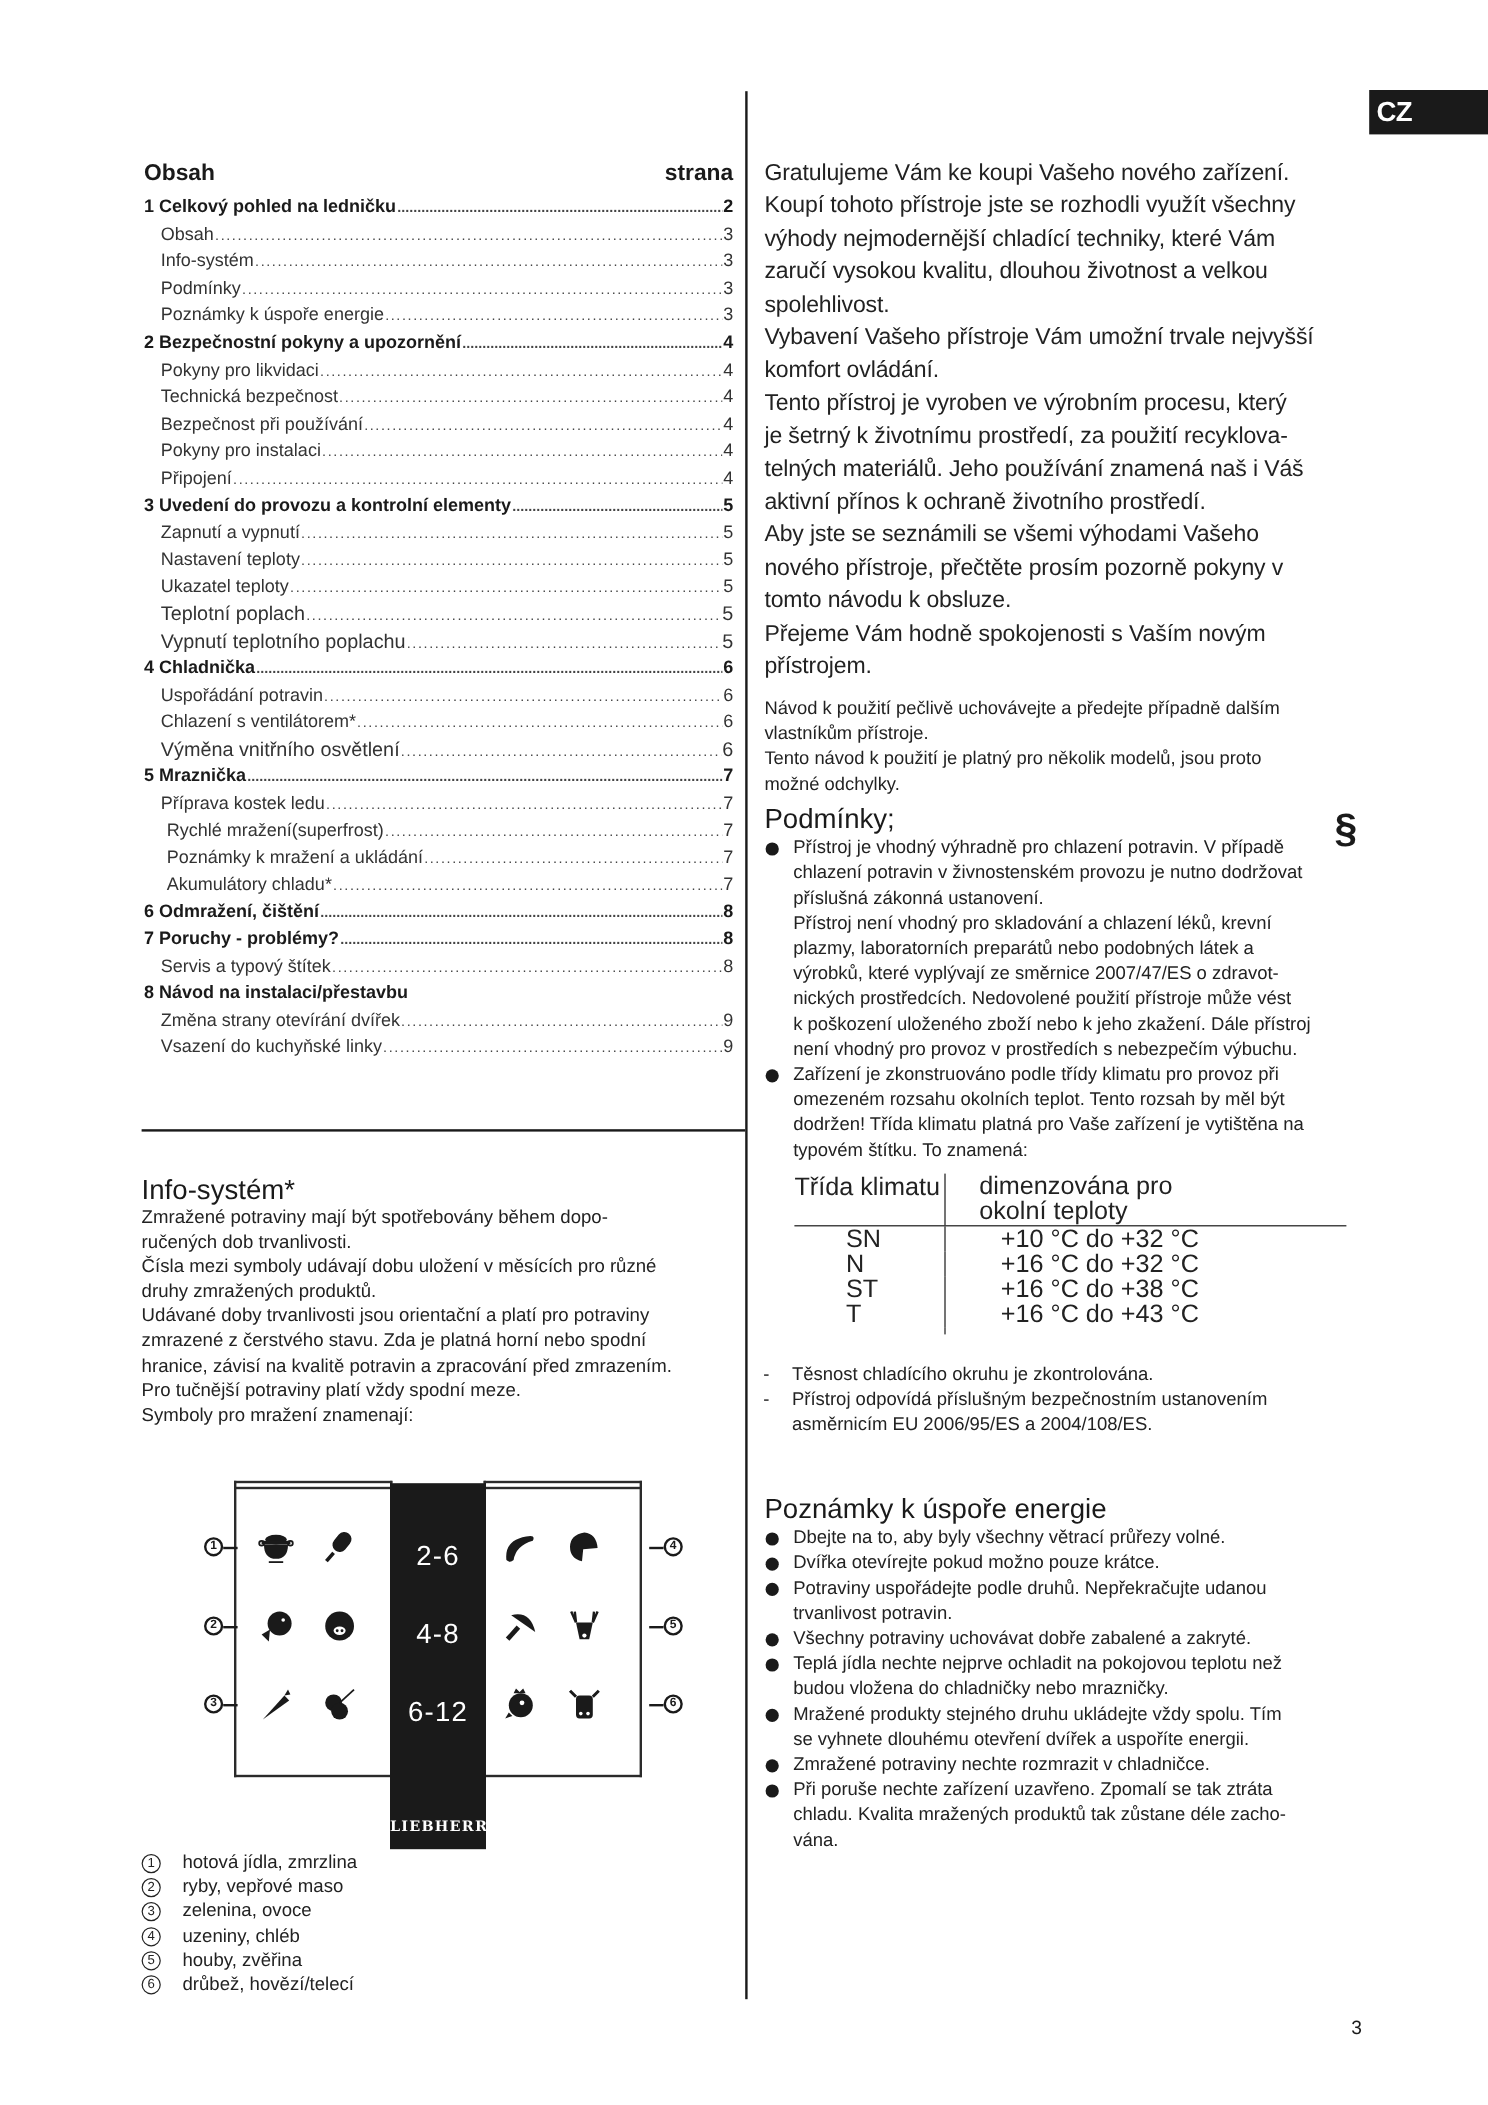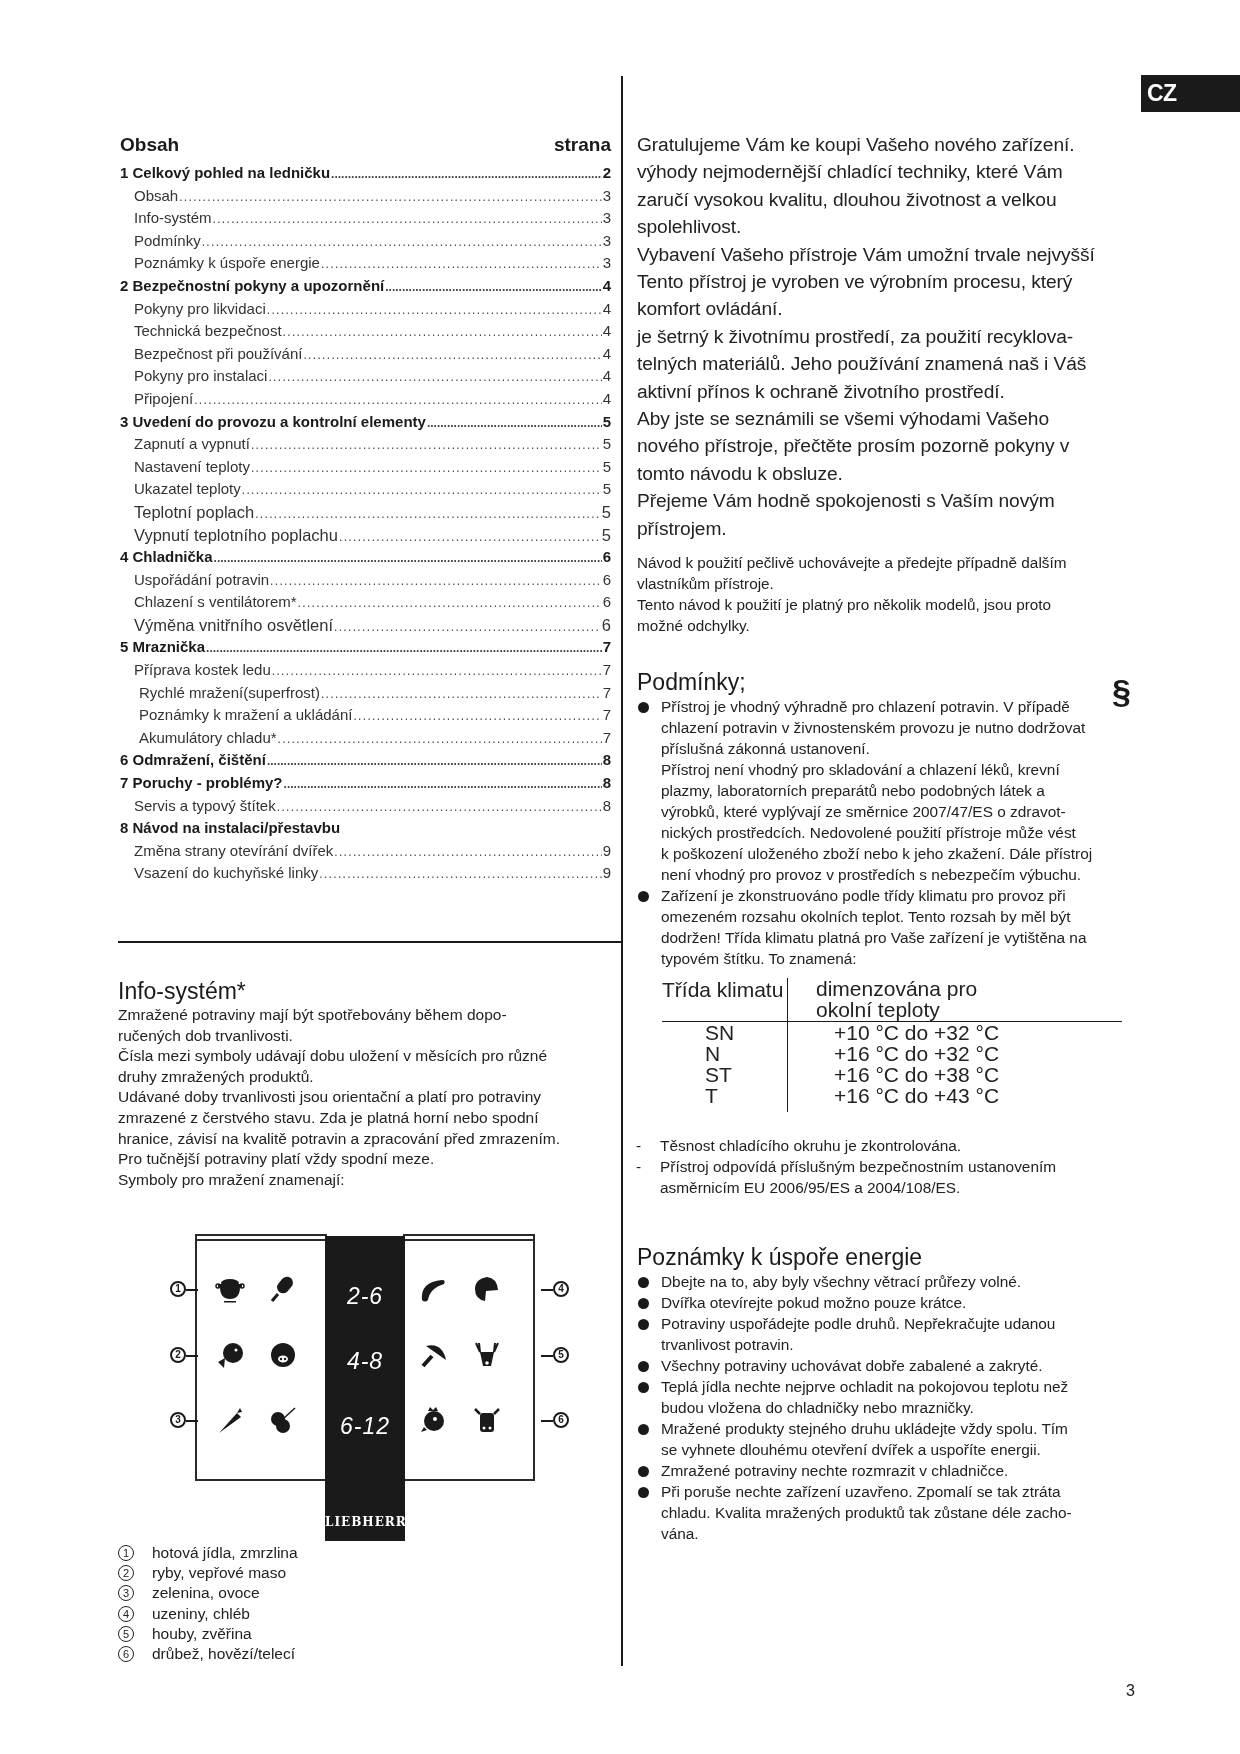"Koupí tohoto přístroje jste se" span { html: none -> <span>Koupí tohoto přístroje jste se rozhodli využít všechny</span> }
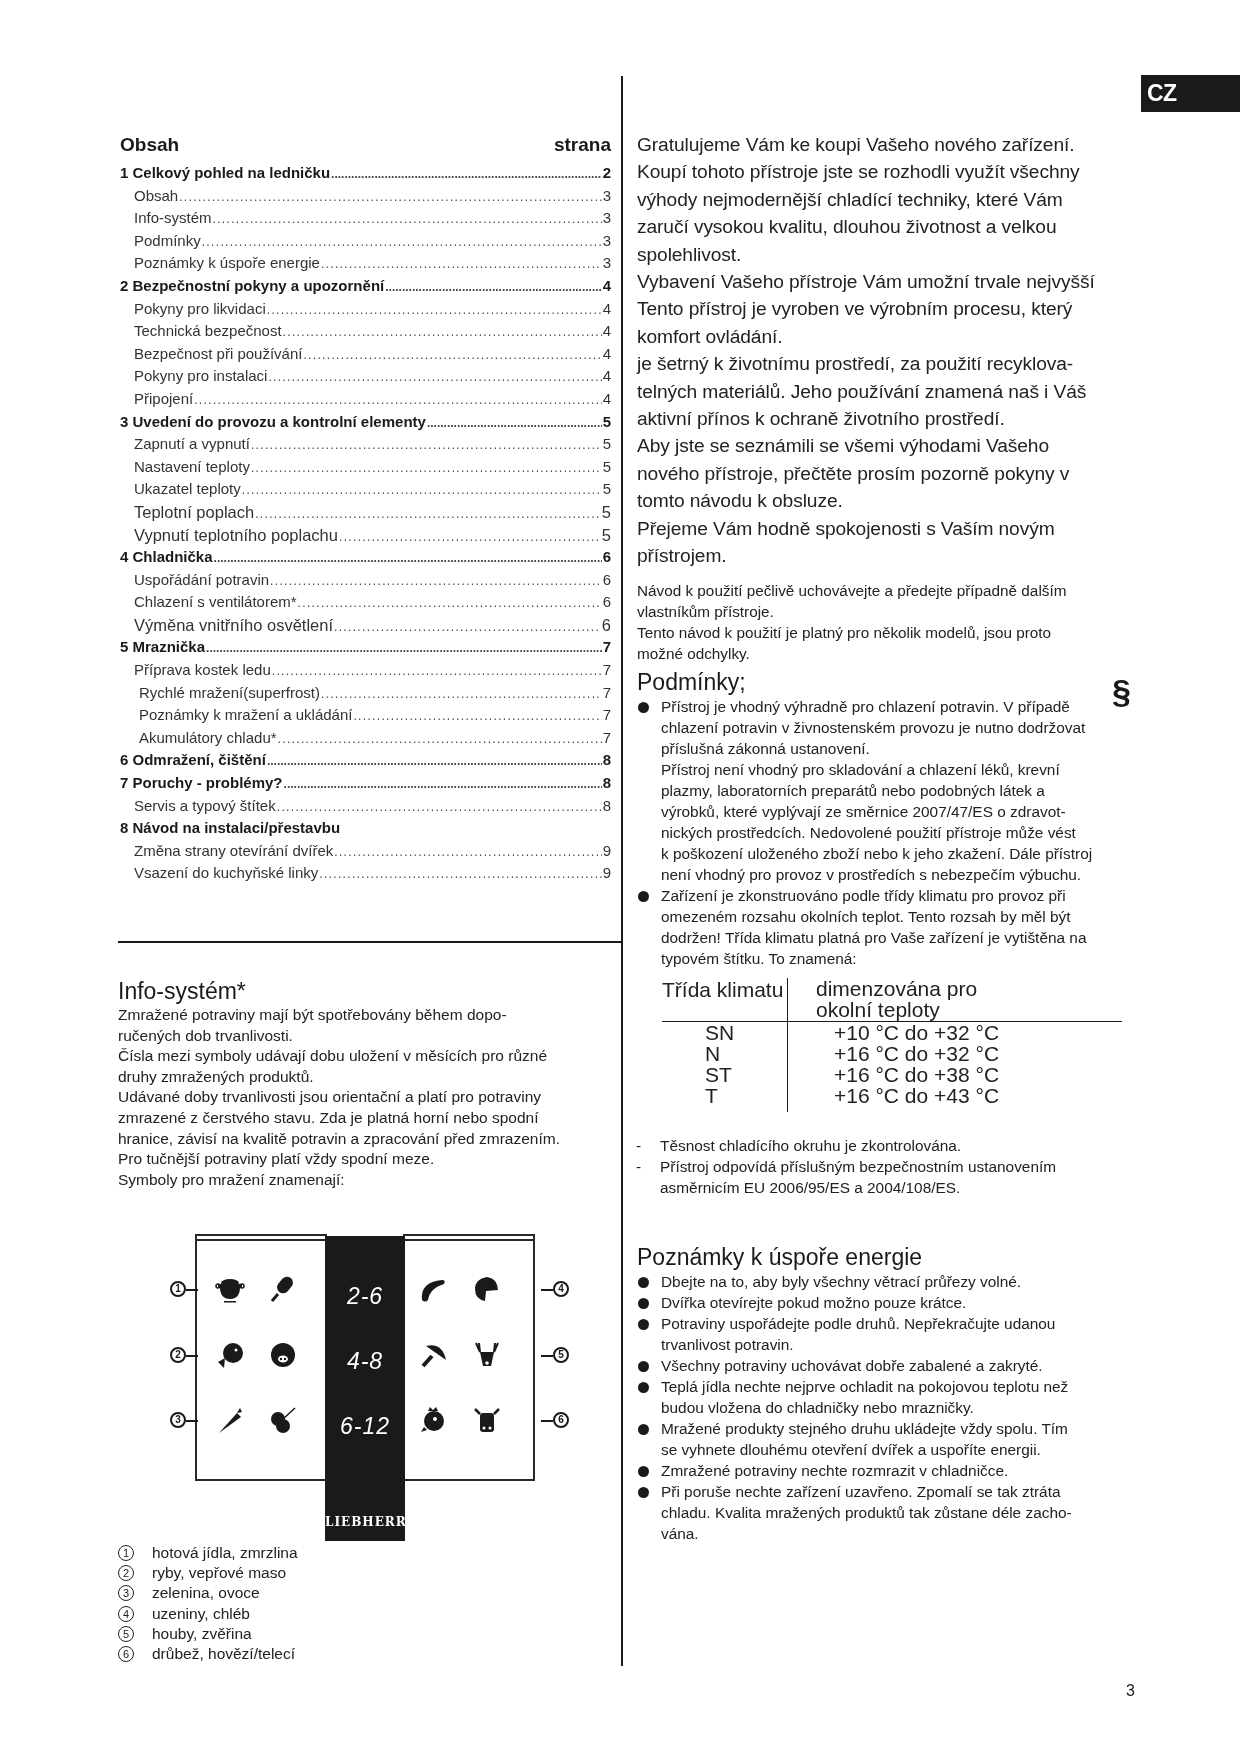"Tento přístroj je vyroben ve" span { order: before "komfort ovládání." -> after "komfort ovládání." }
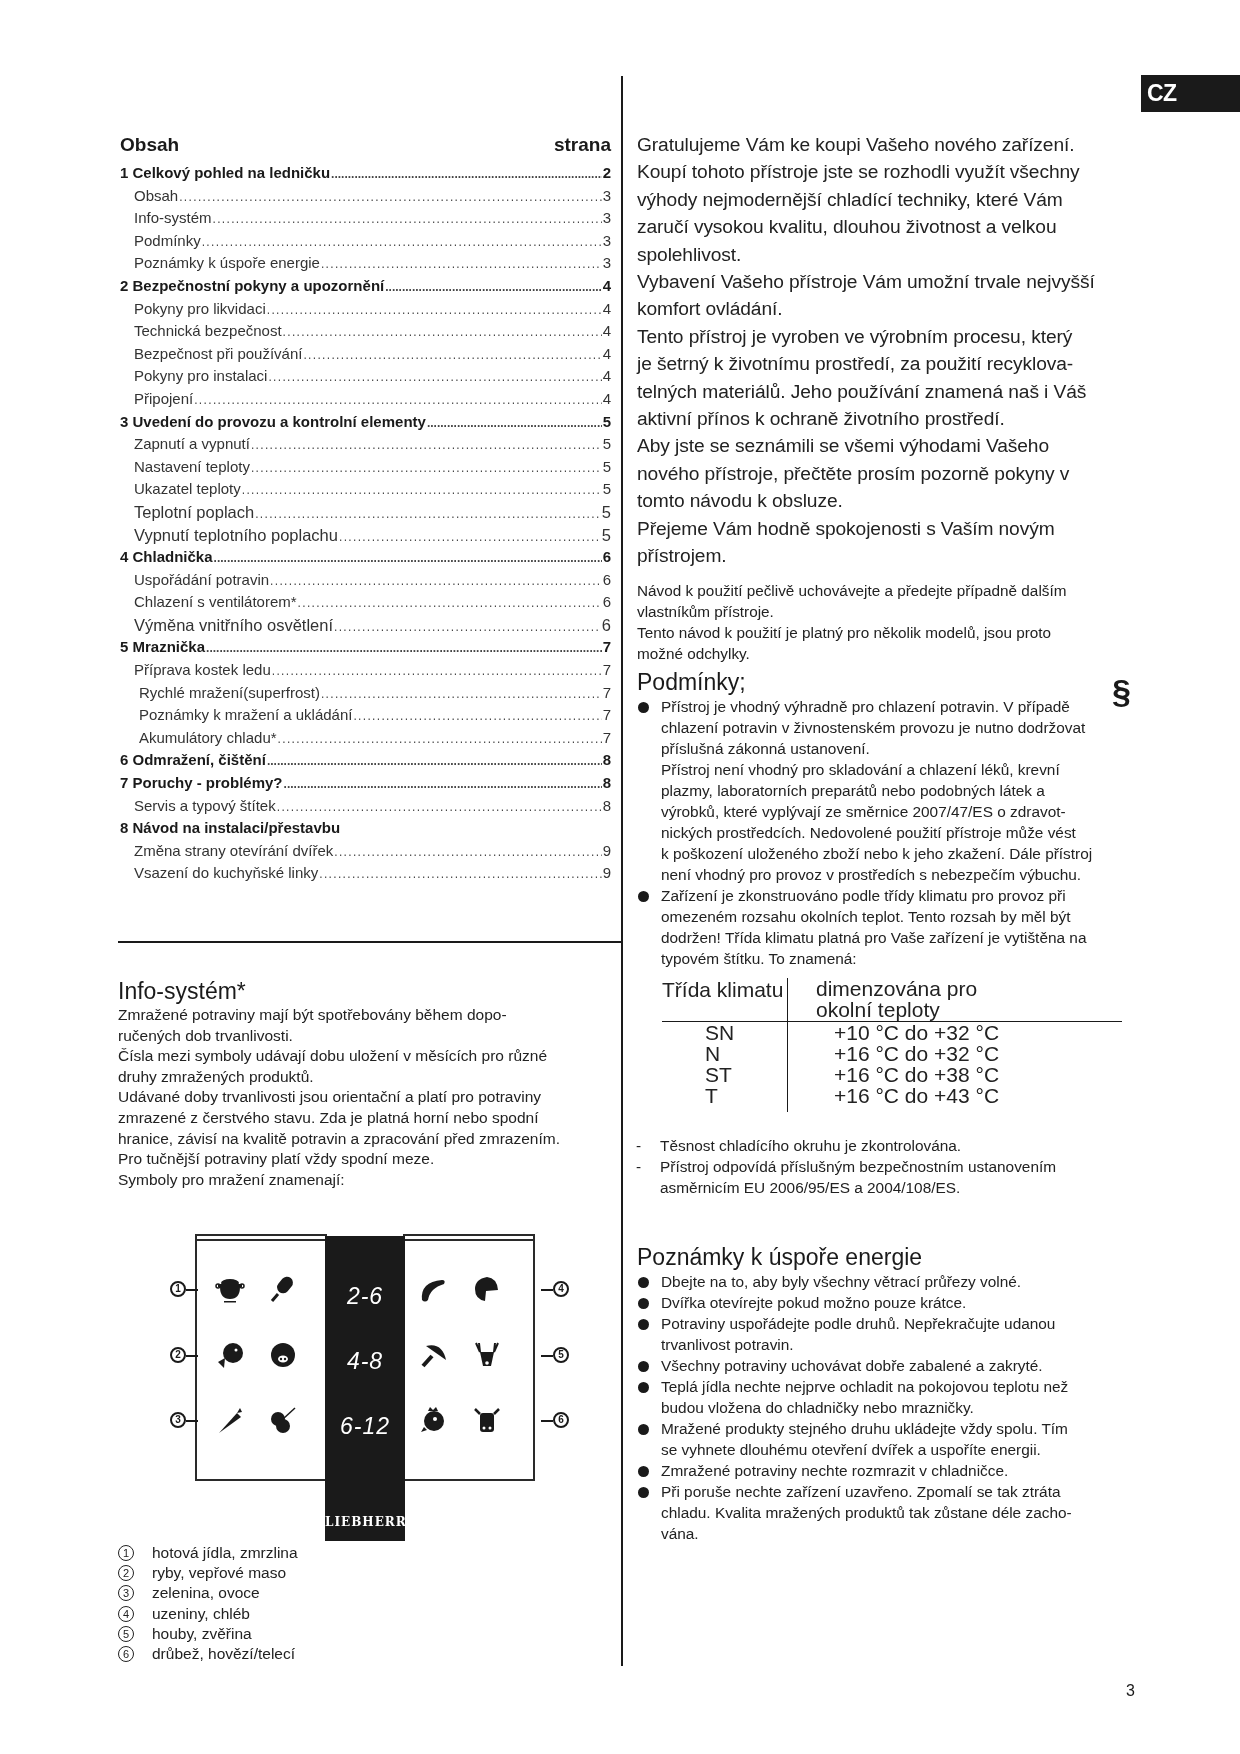"2-6" .fz-num { font-style: italic -> none }
